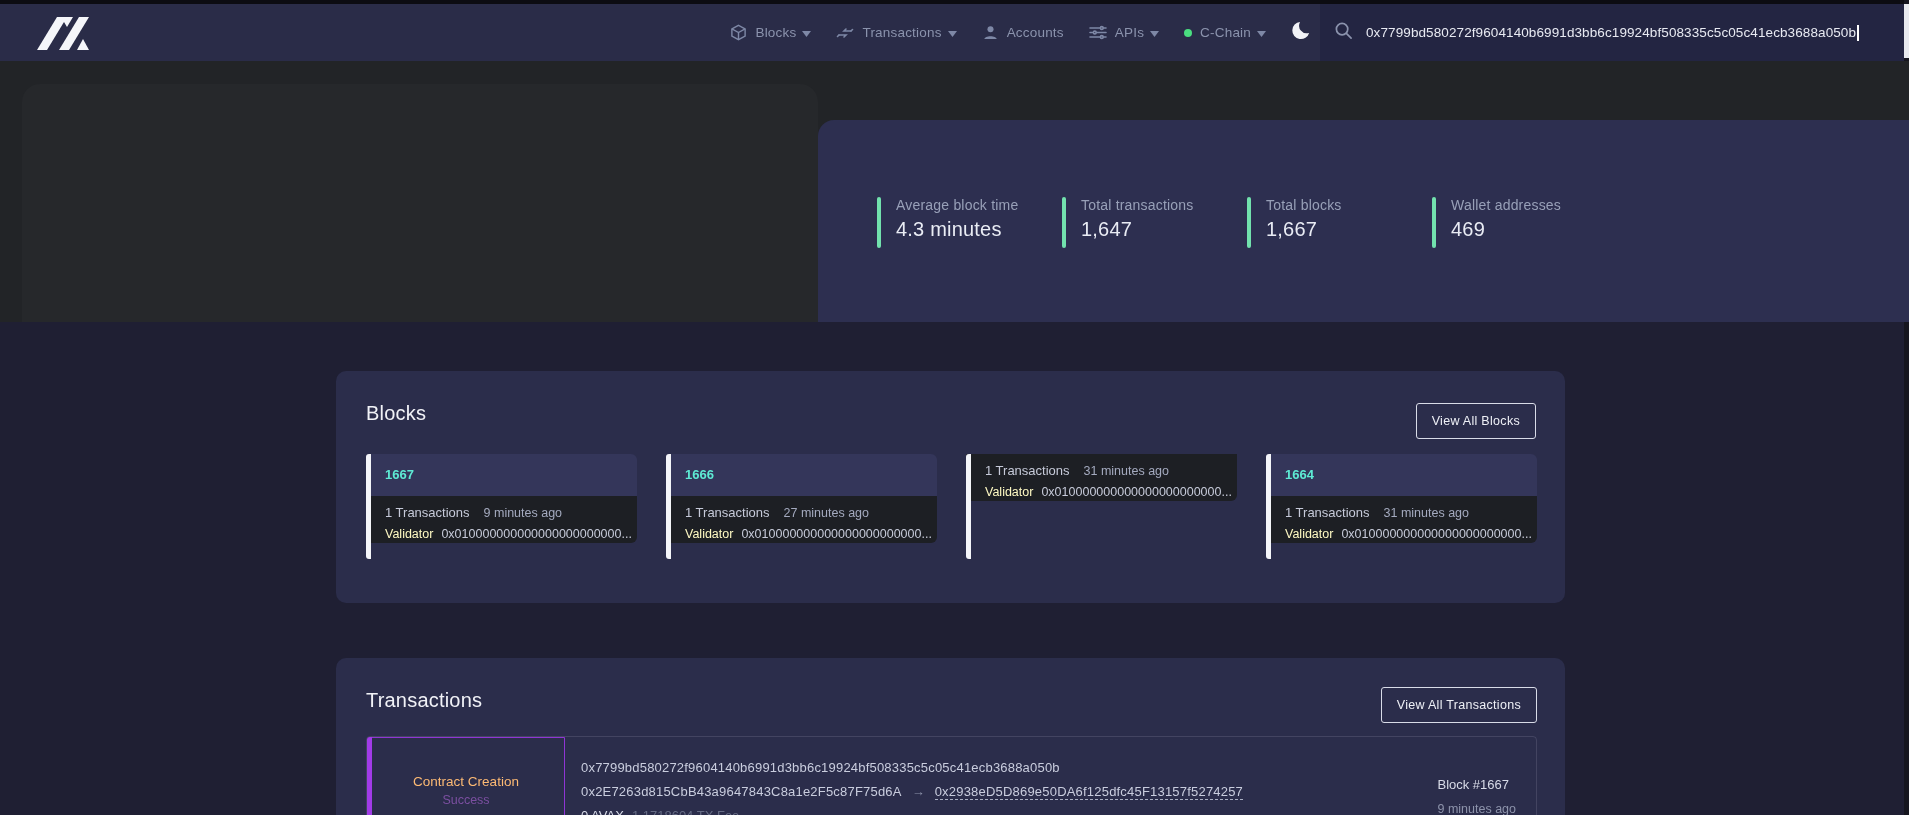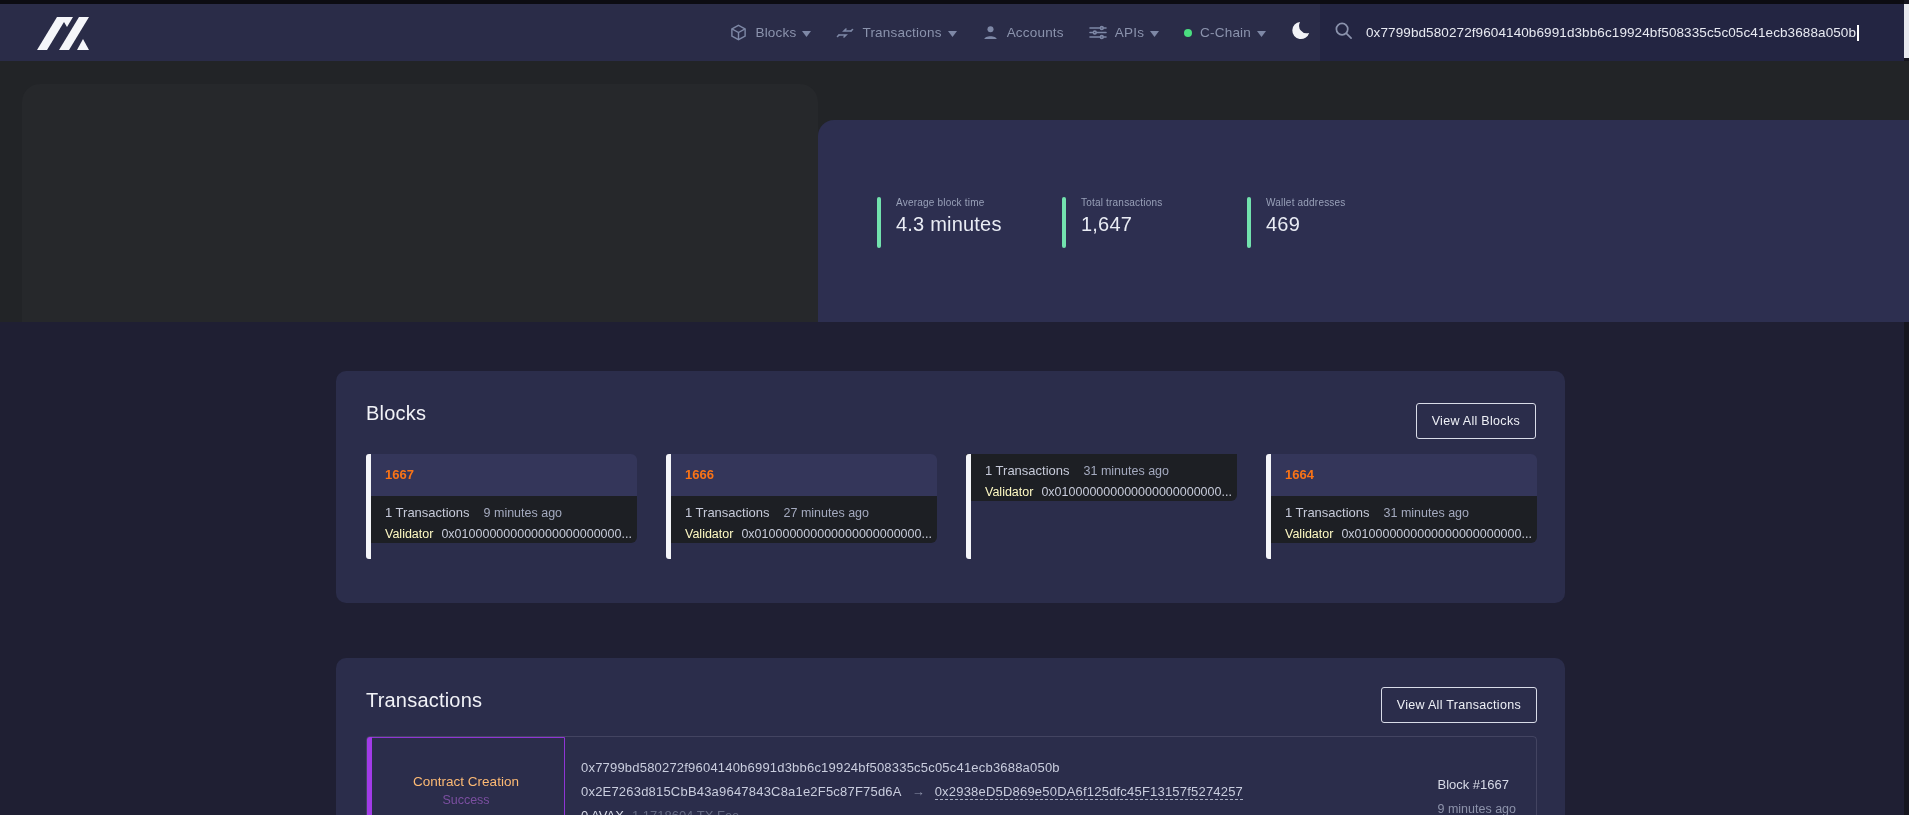"Average block time" .stat-label { font-size: 10px -> 14px }
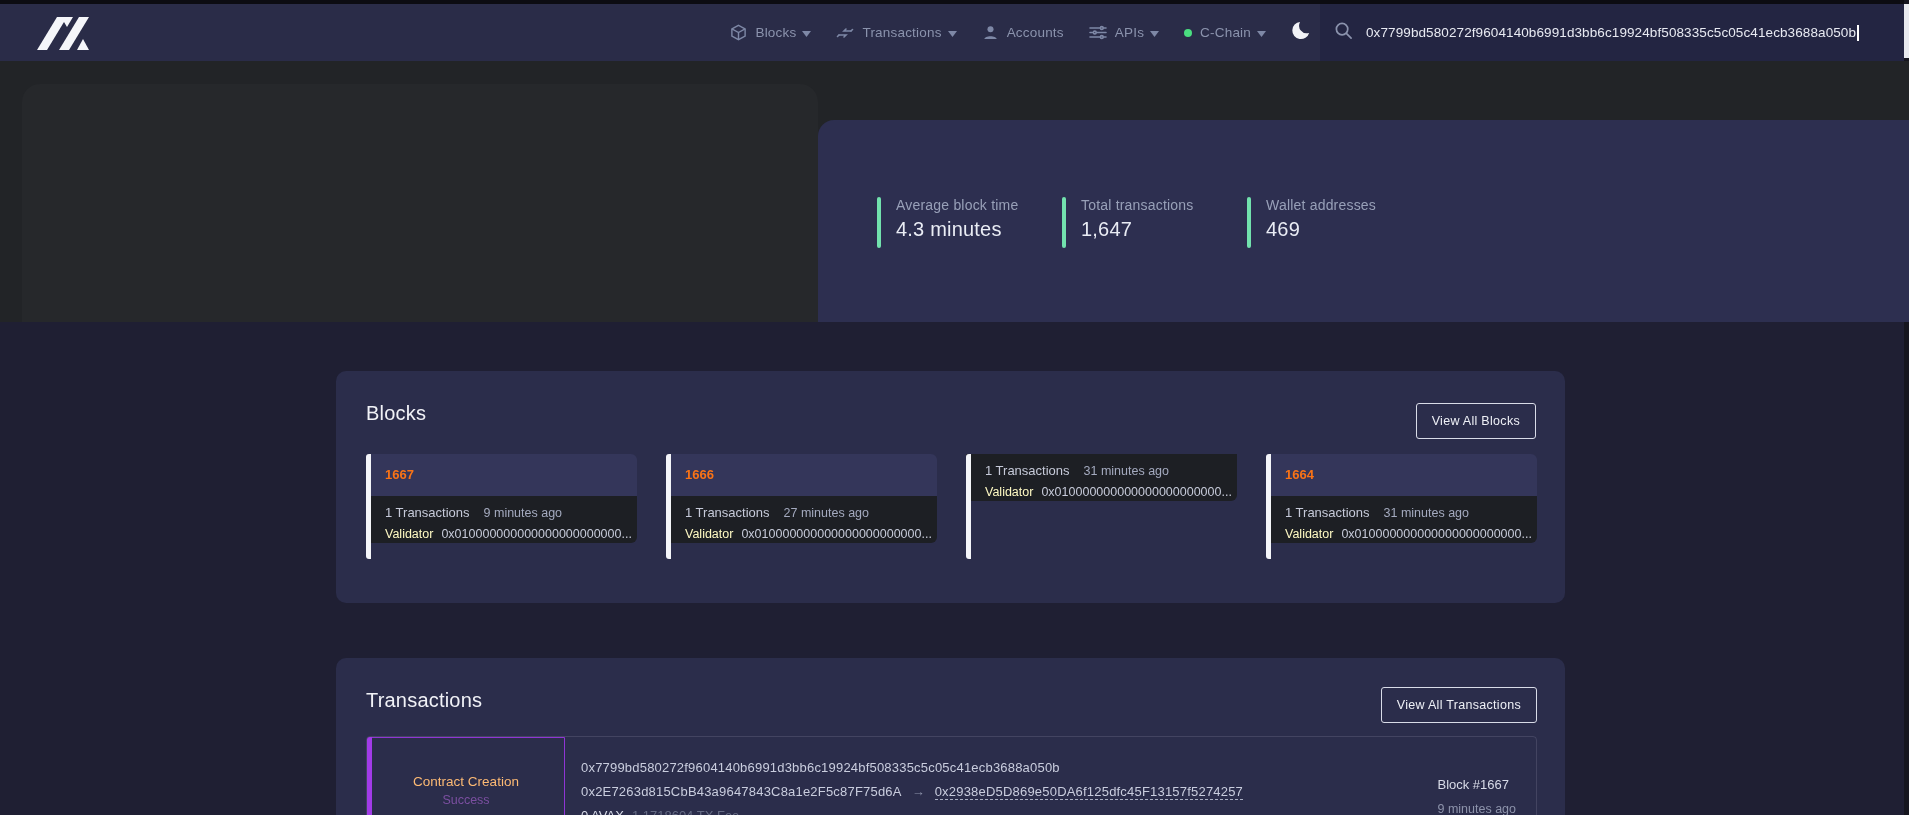"Total blocks" div.stat { html: none -> <div> <div></div> <div> <div>Total blocks</div> <div>1,667</div> </div> </div> }
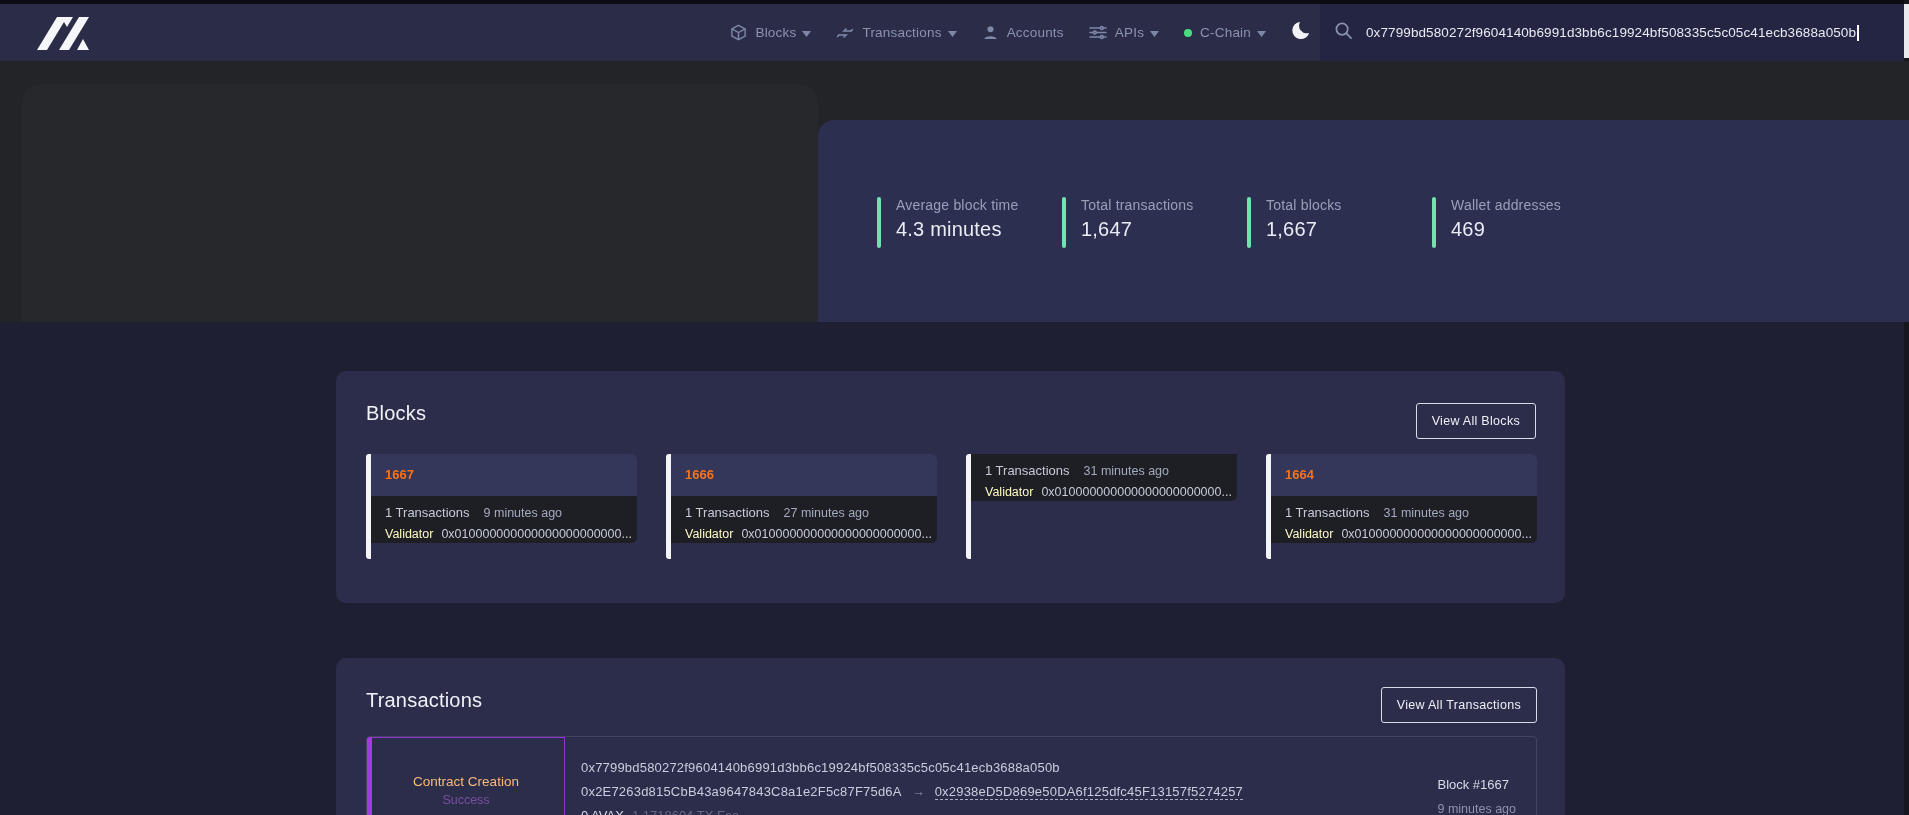"1667" .card-header { color: #f97316 -> #5eead4 }
